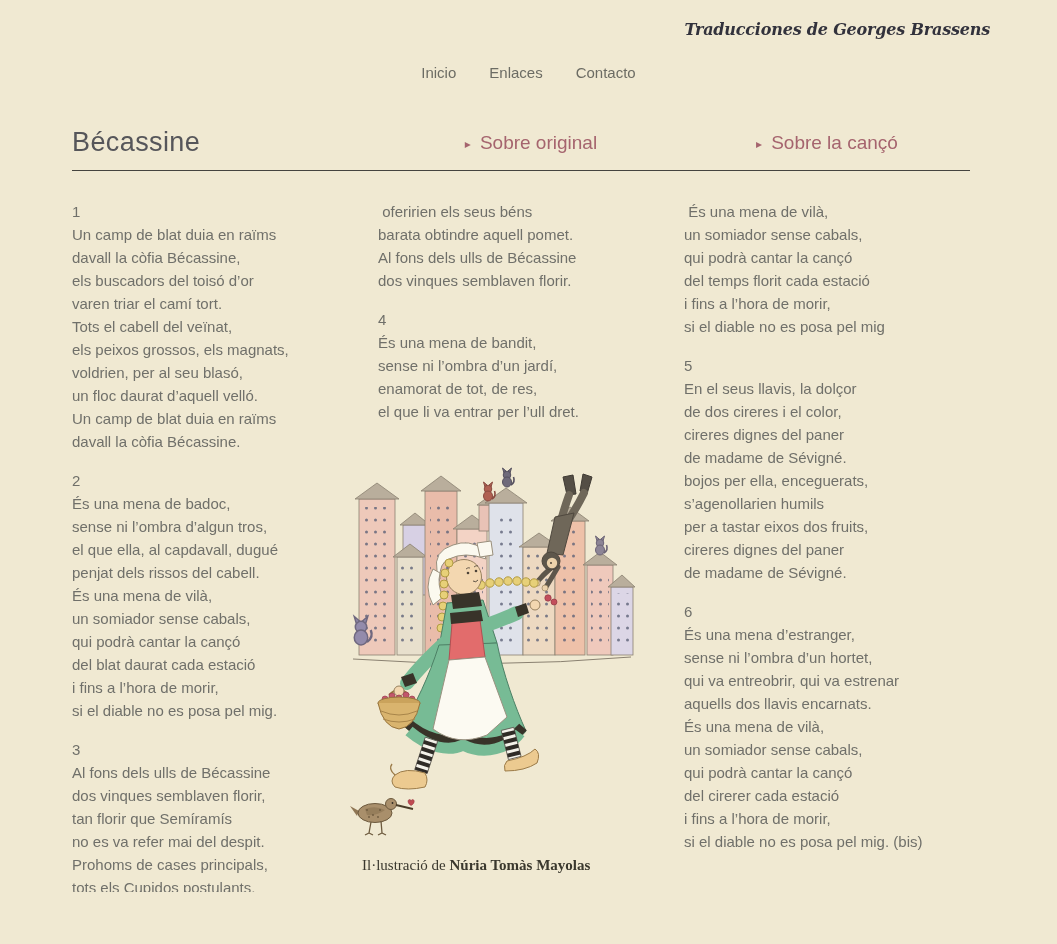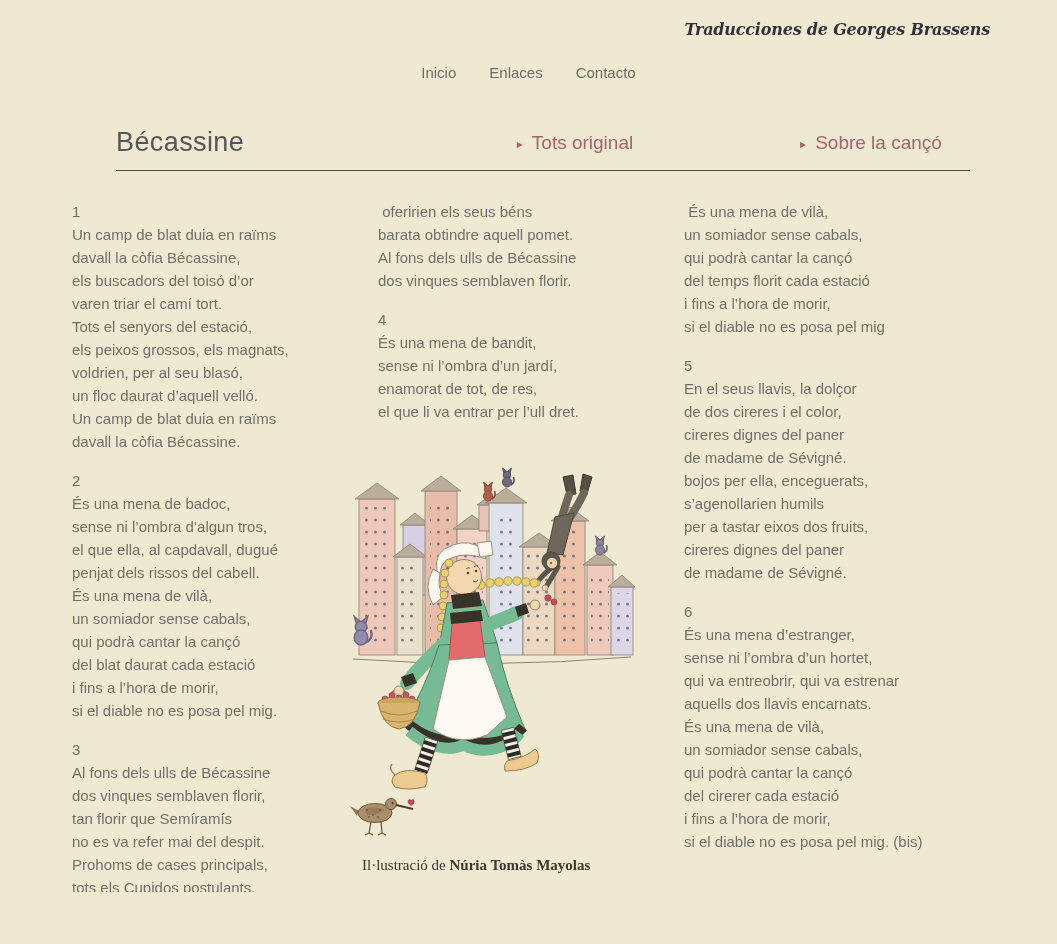"Bécassine" .title-row { margin-left: 44px -> none }
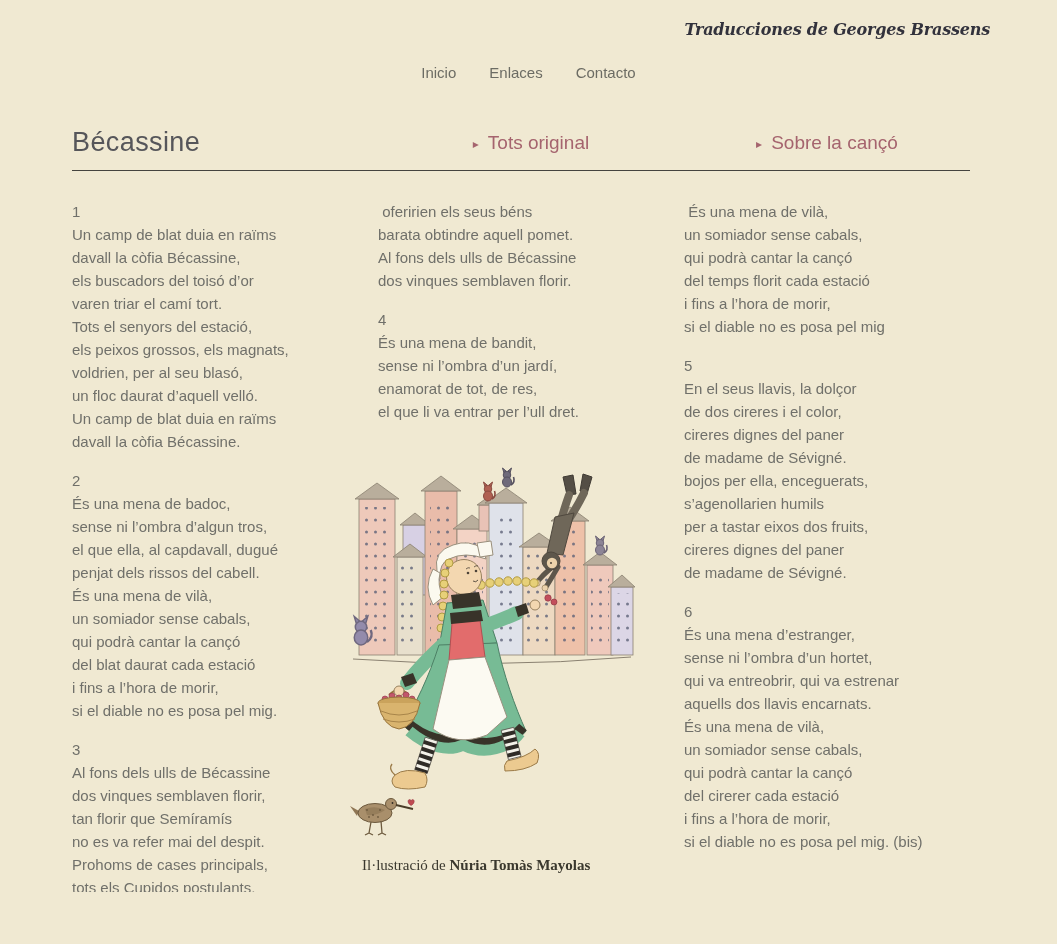"Tots original" span { text: Tots -> Sobre }
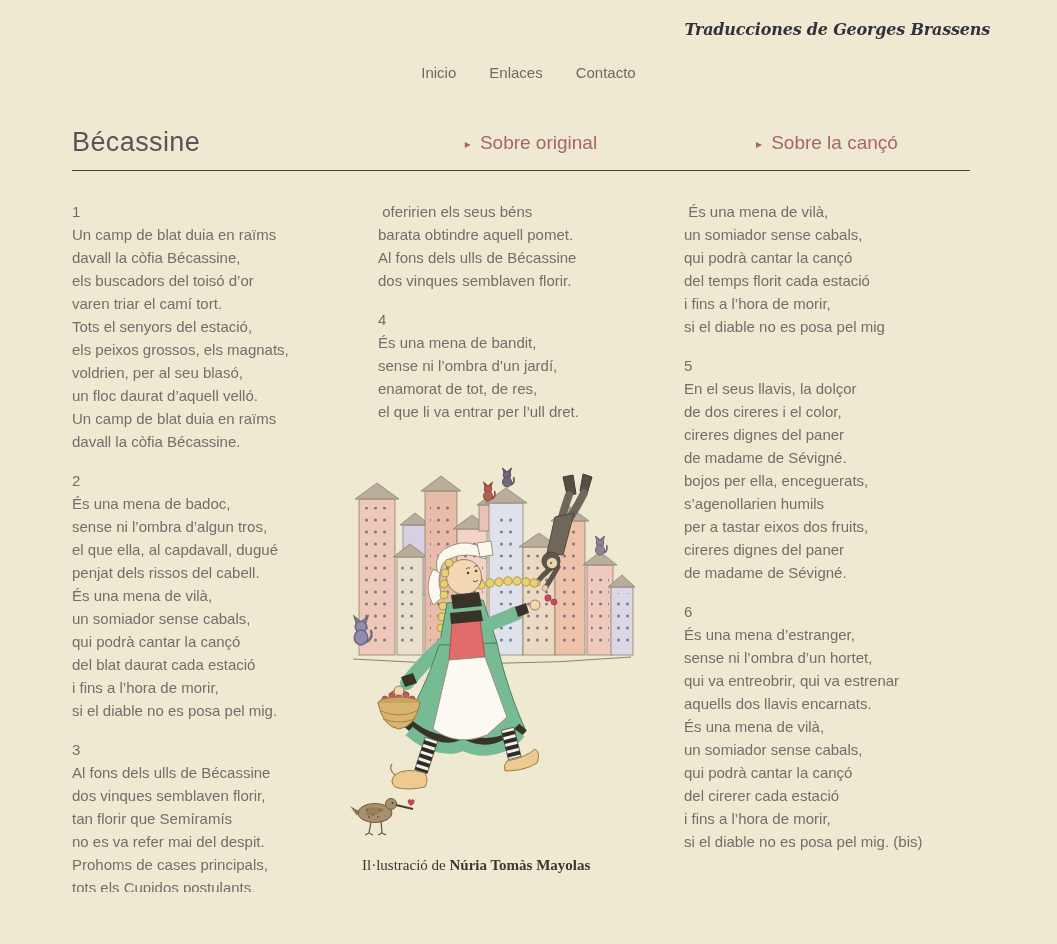"Tots el senyors del estació," div.line { text: senyors del estació -> cabell del veïnat }
